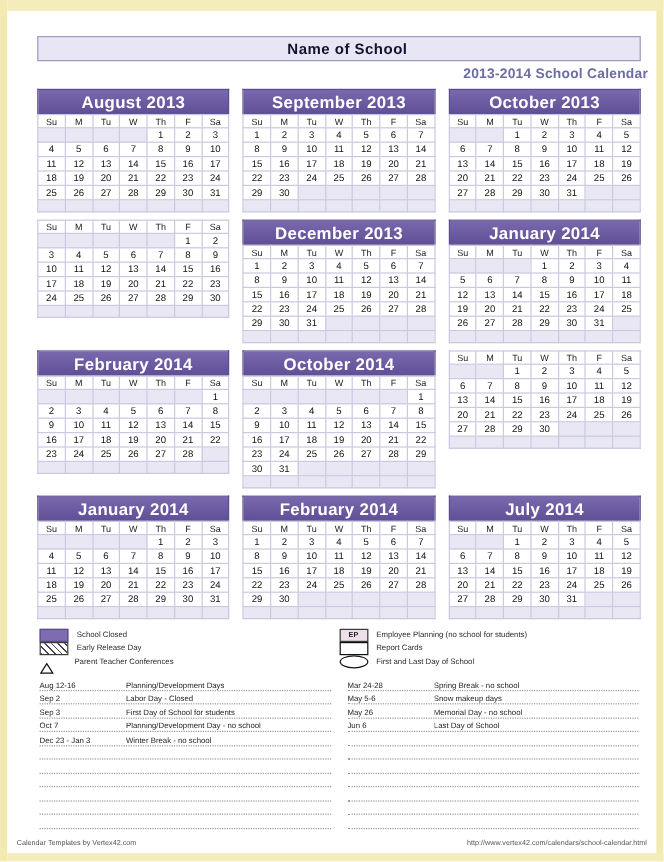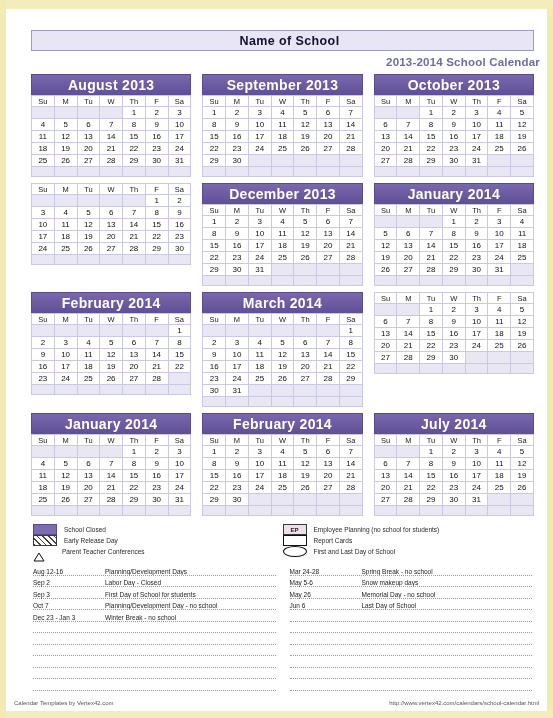"March 2014" div.mhead { text: March -> October }
